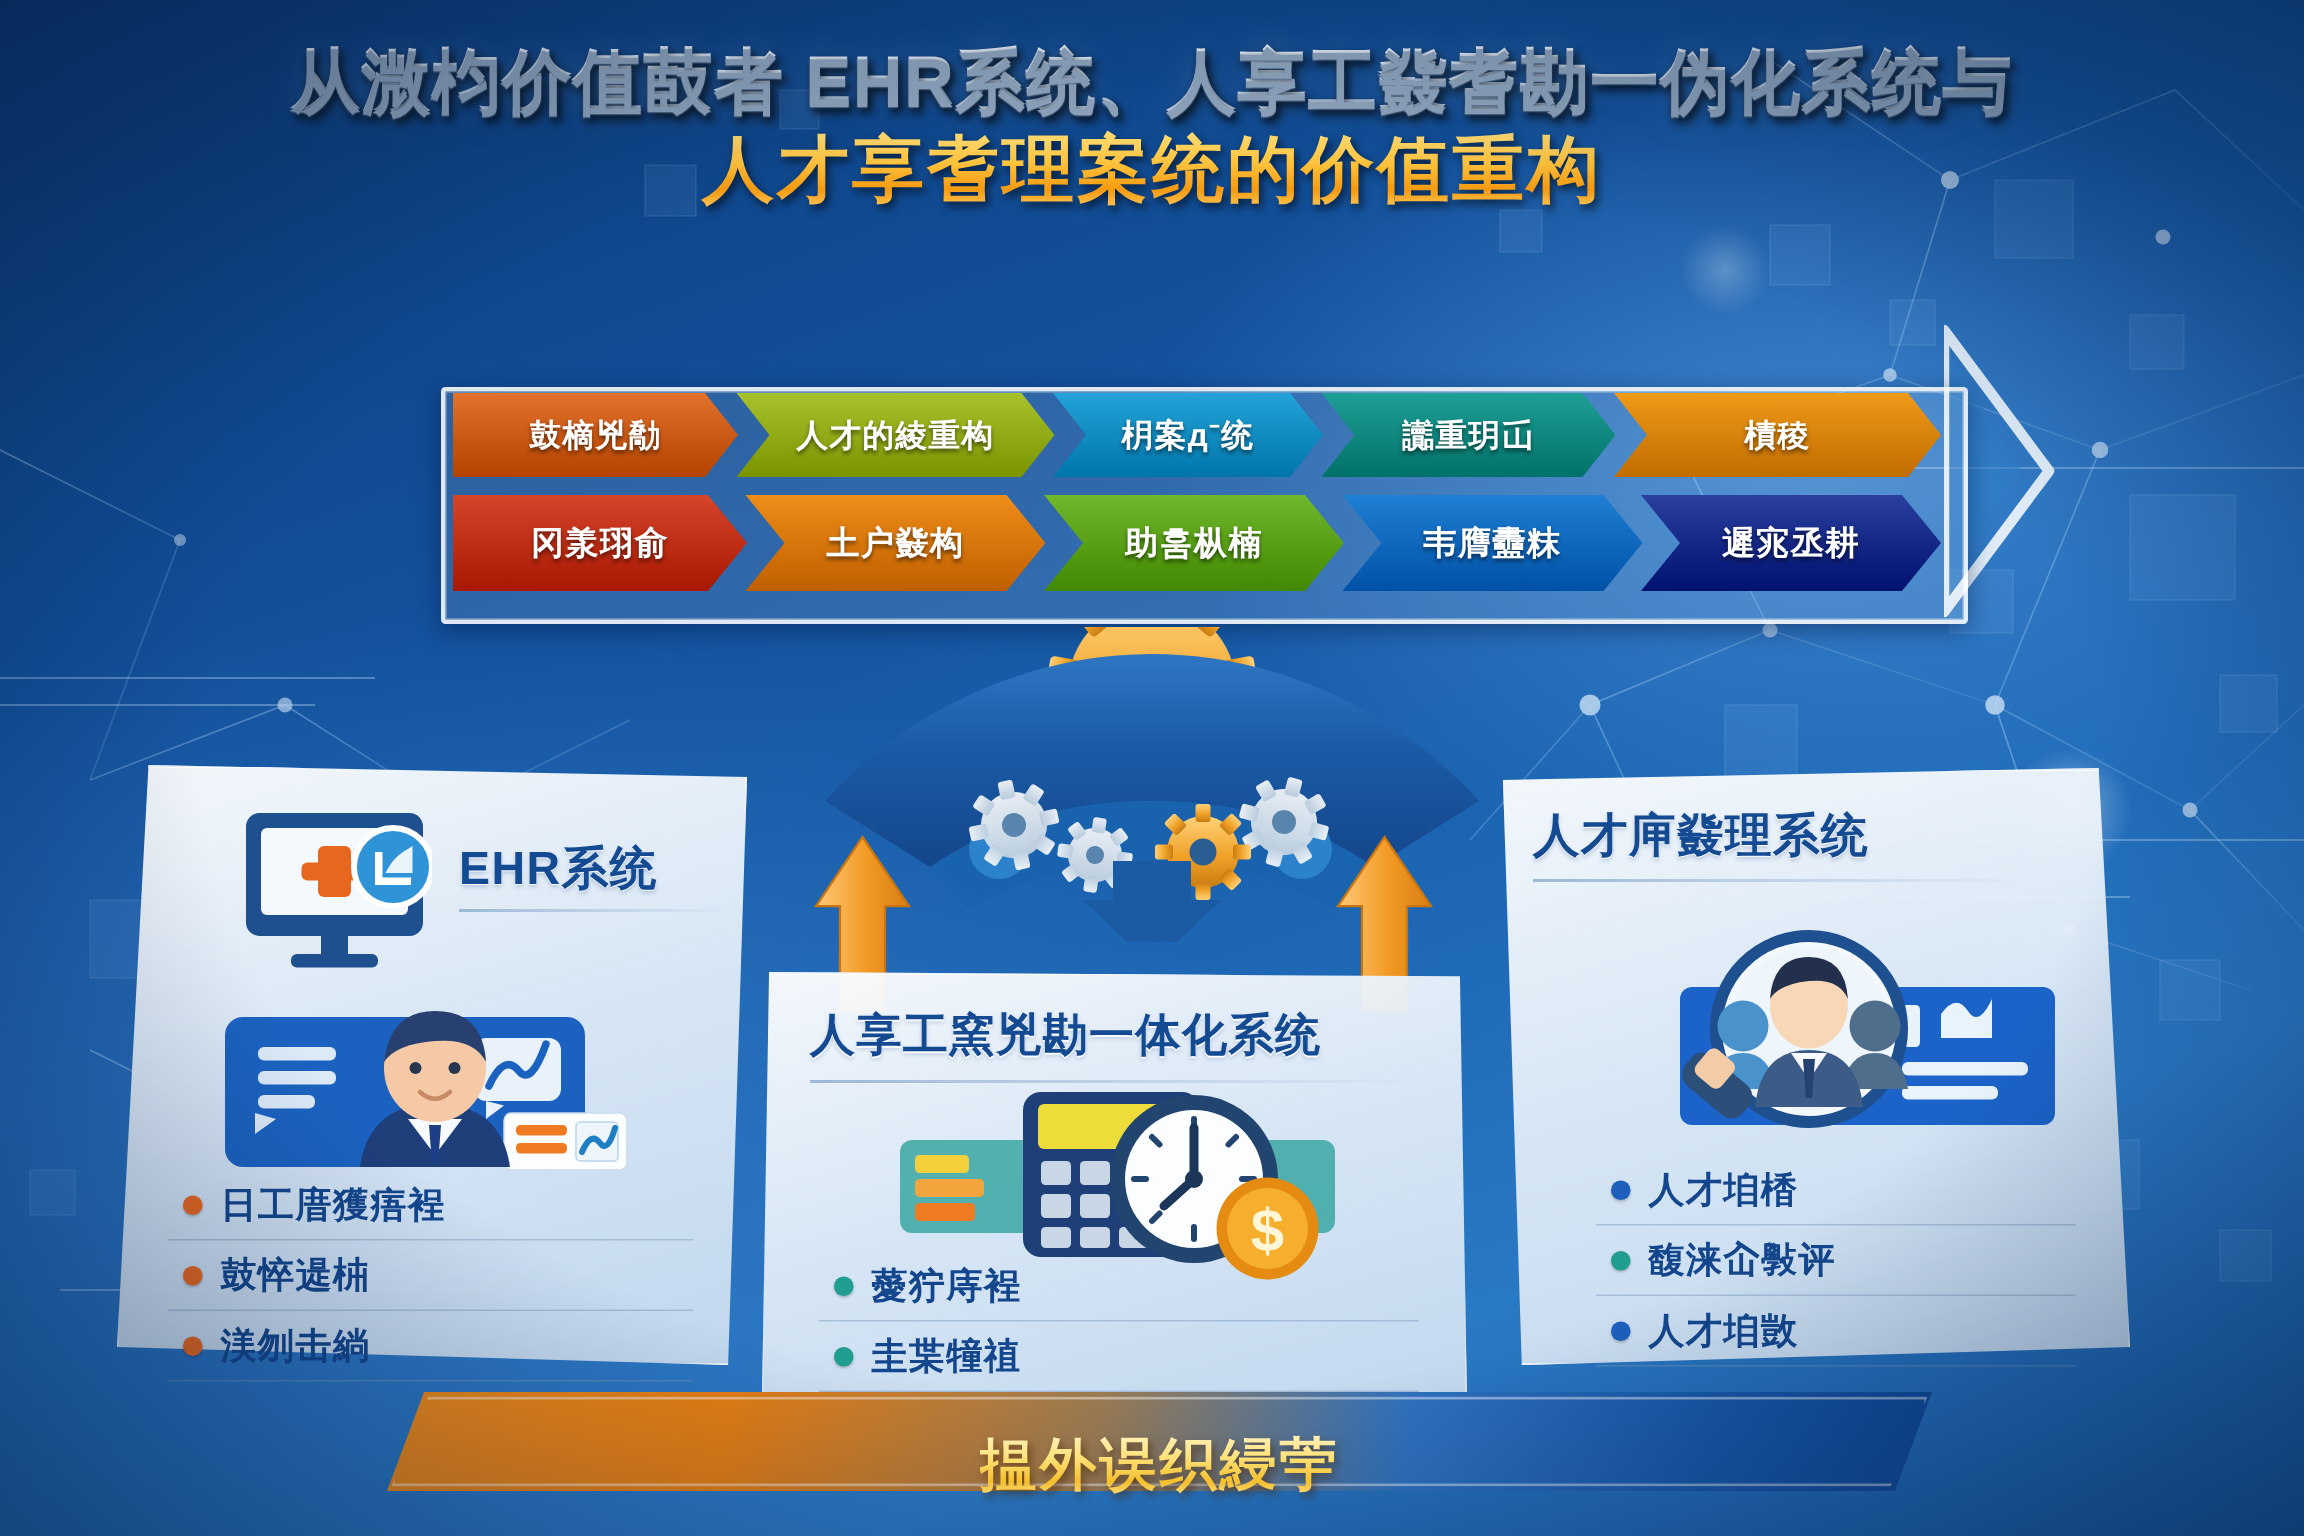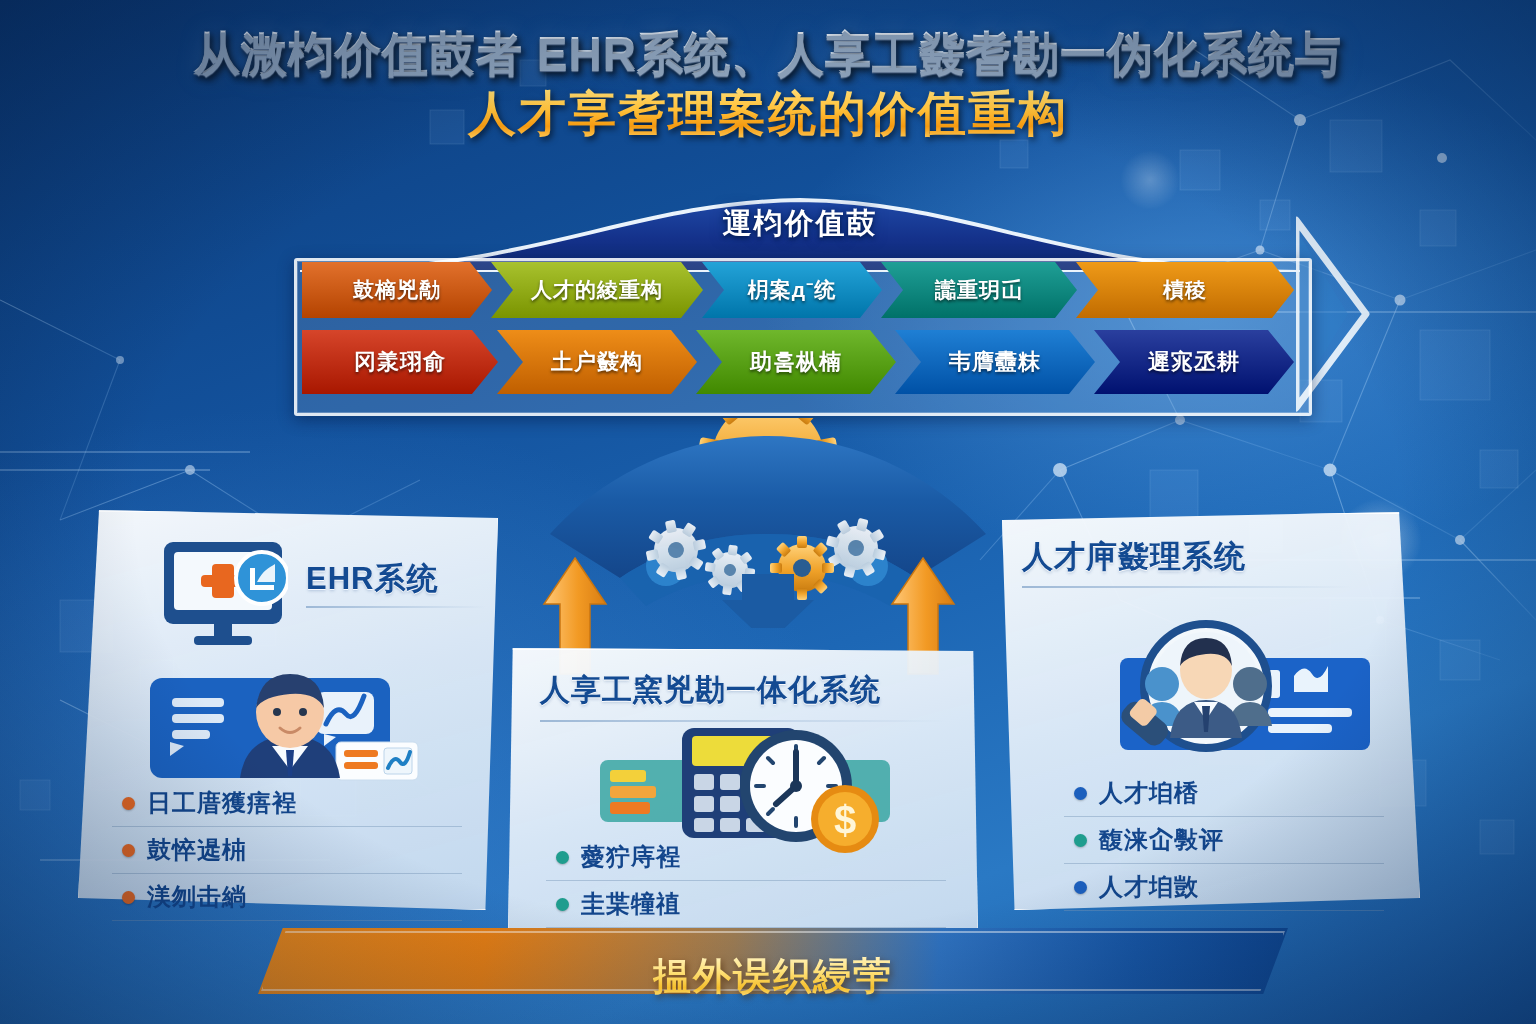"運枃价值菣" div.arch { html: <div> <svg> <defs> <linearGradient> <stop></stop> <stop></stop> <stop></stop> </linearGradient> </defs> <path></path> </svg> <div>運枃价值菣</div> </div> -> none }
